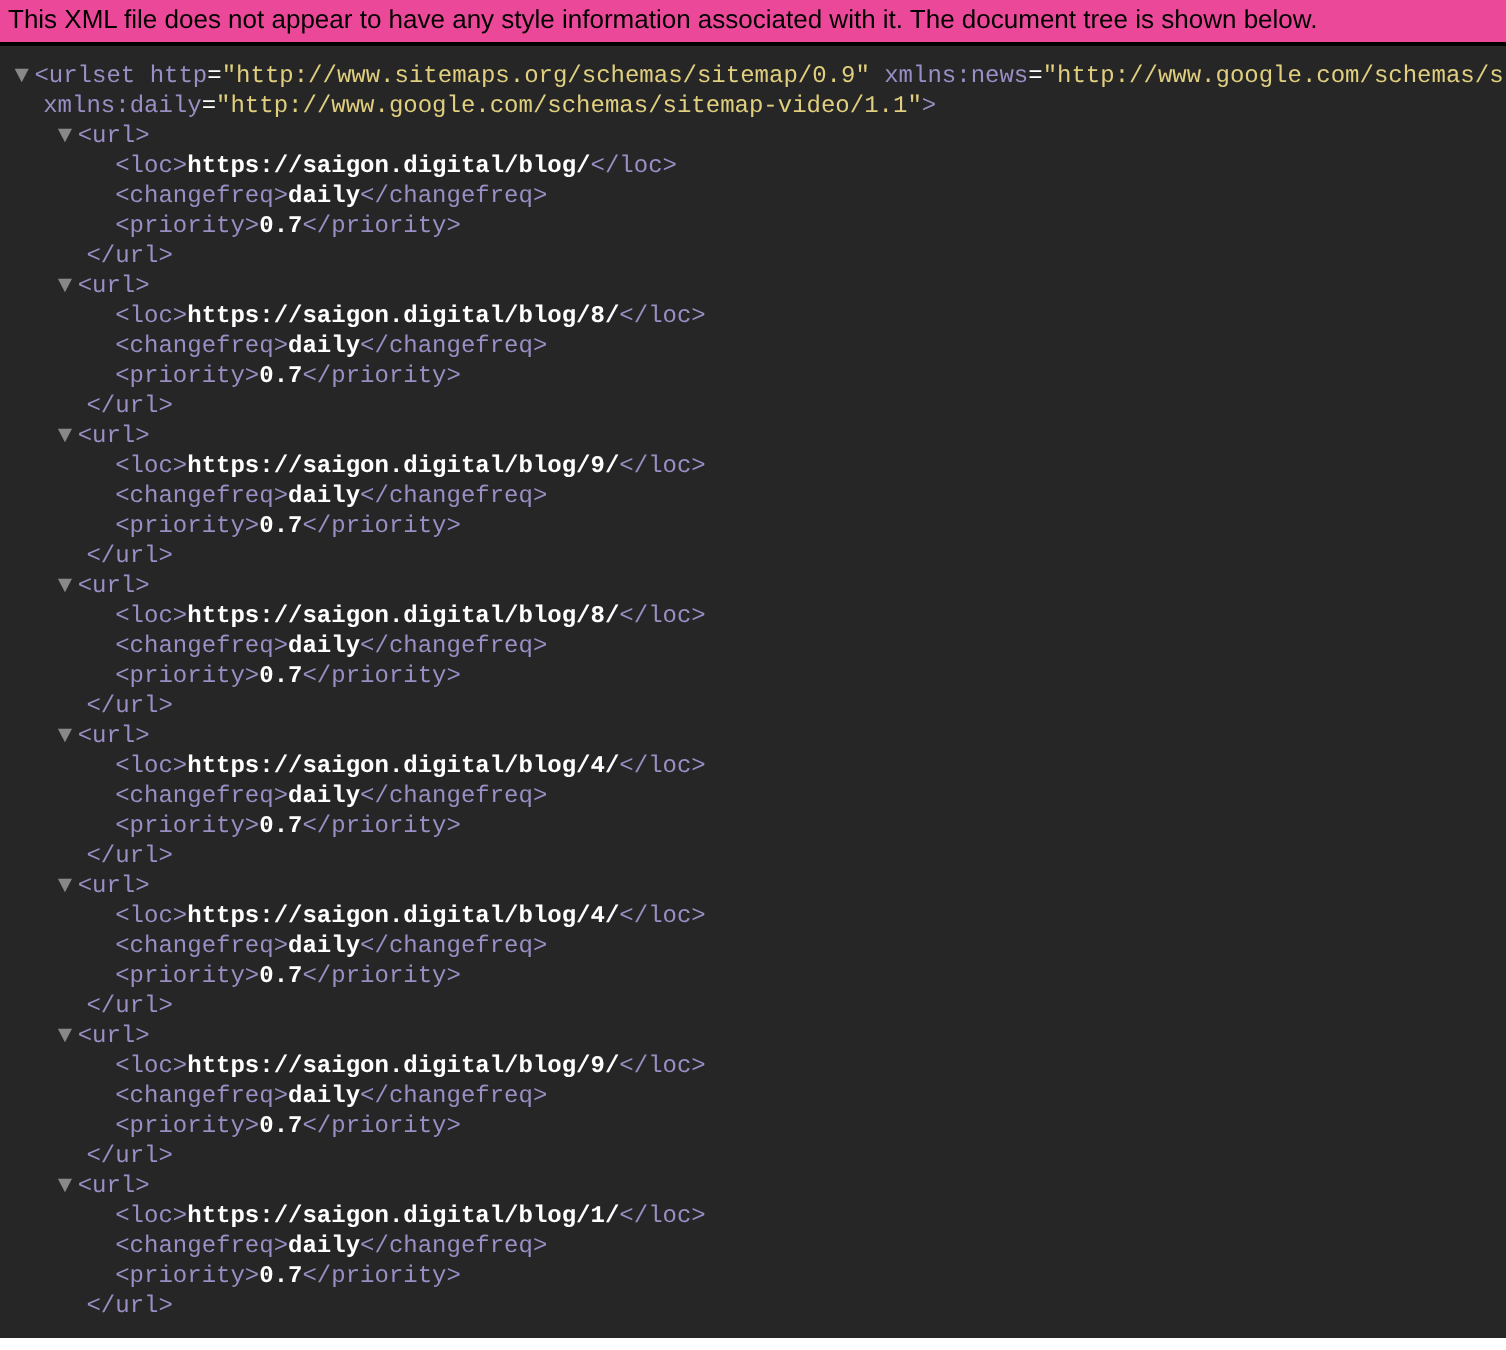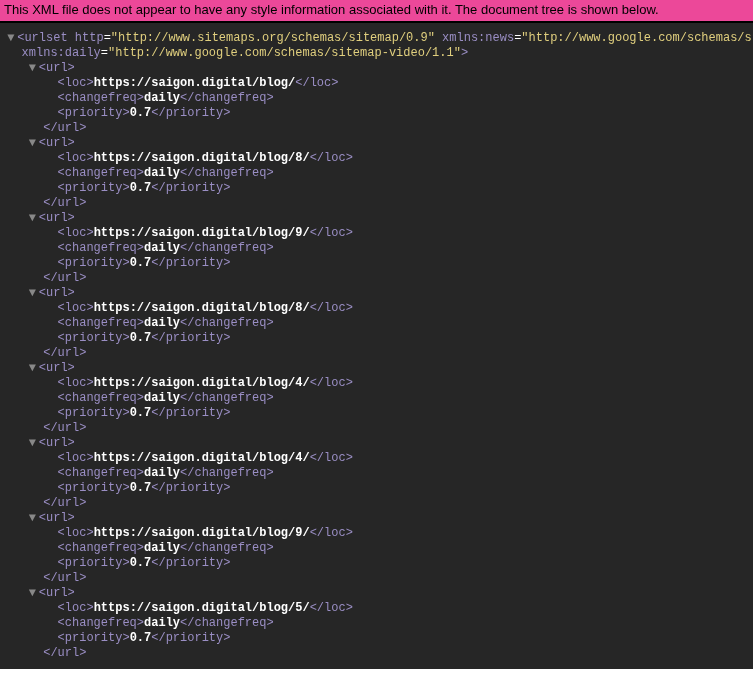"https://saigon.digital/blog/5/" span.txt { text: https://saigon.digital/blog/5/ -> https://saigon.digital/blog/1/ }
